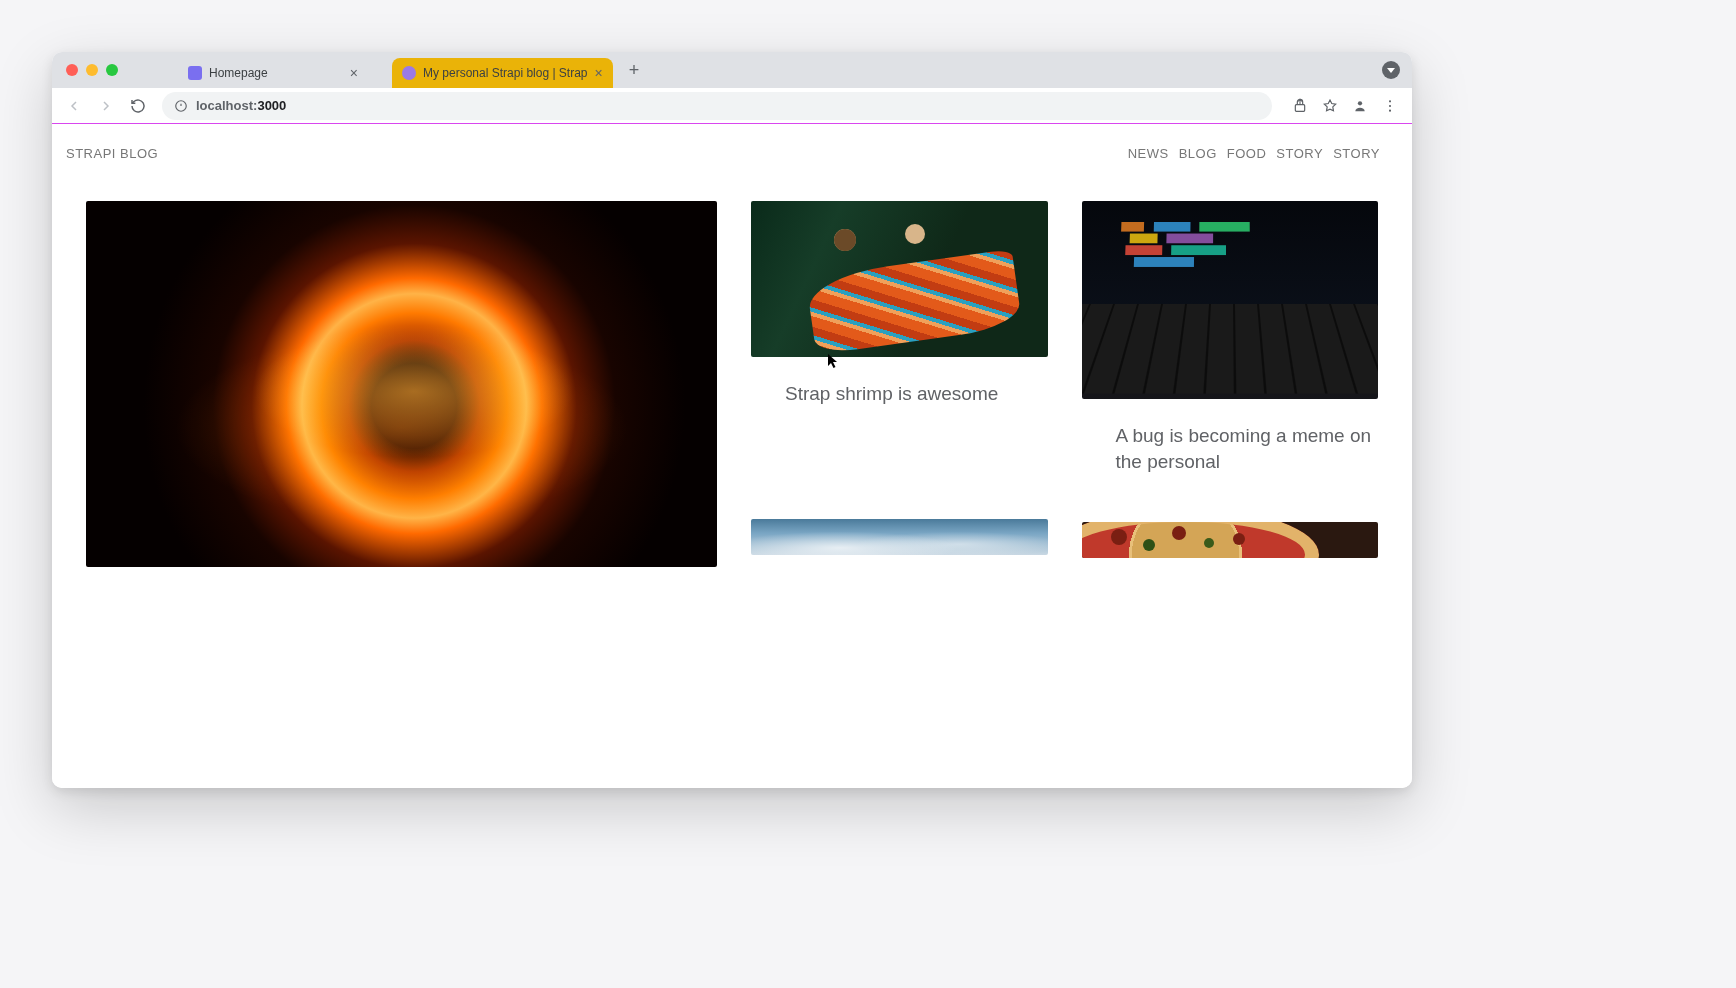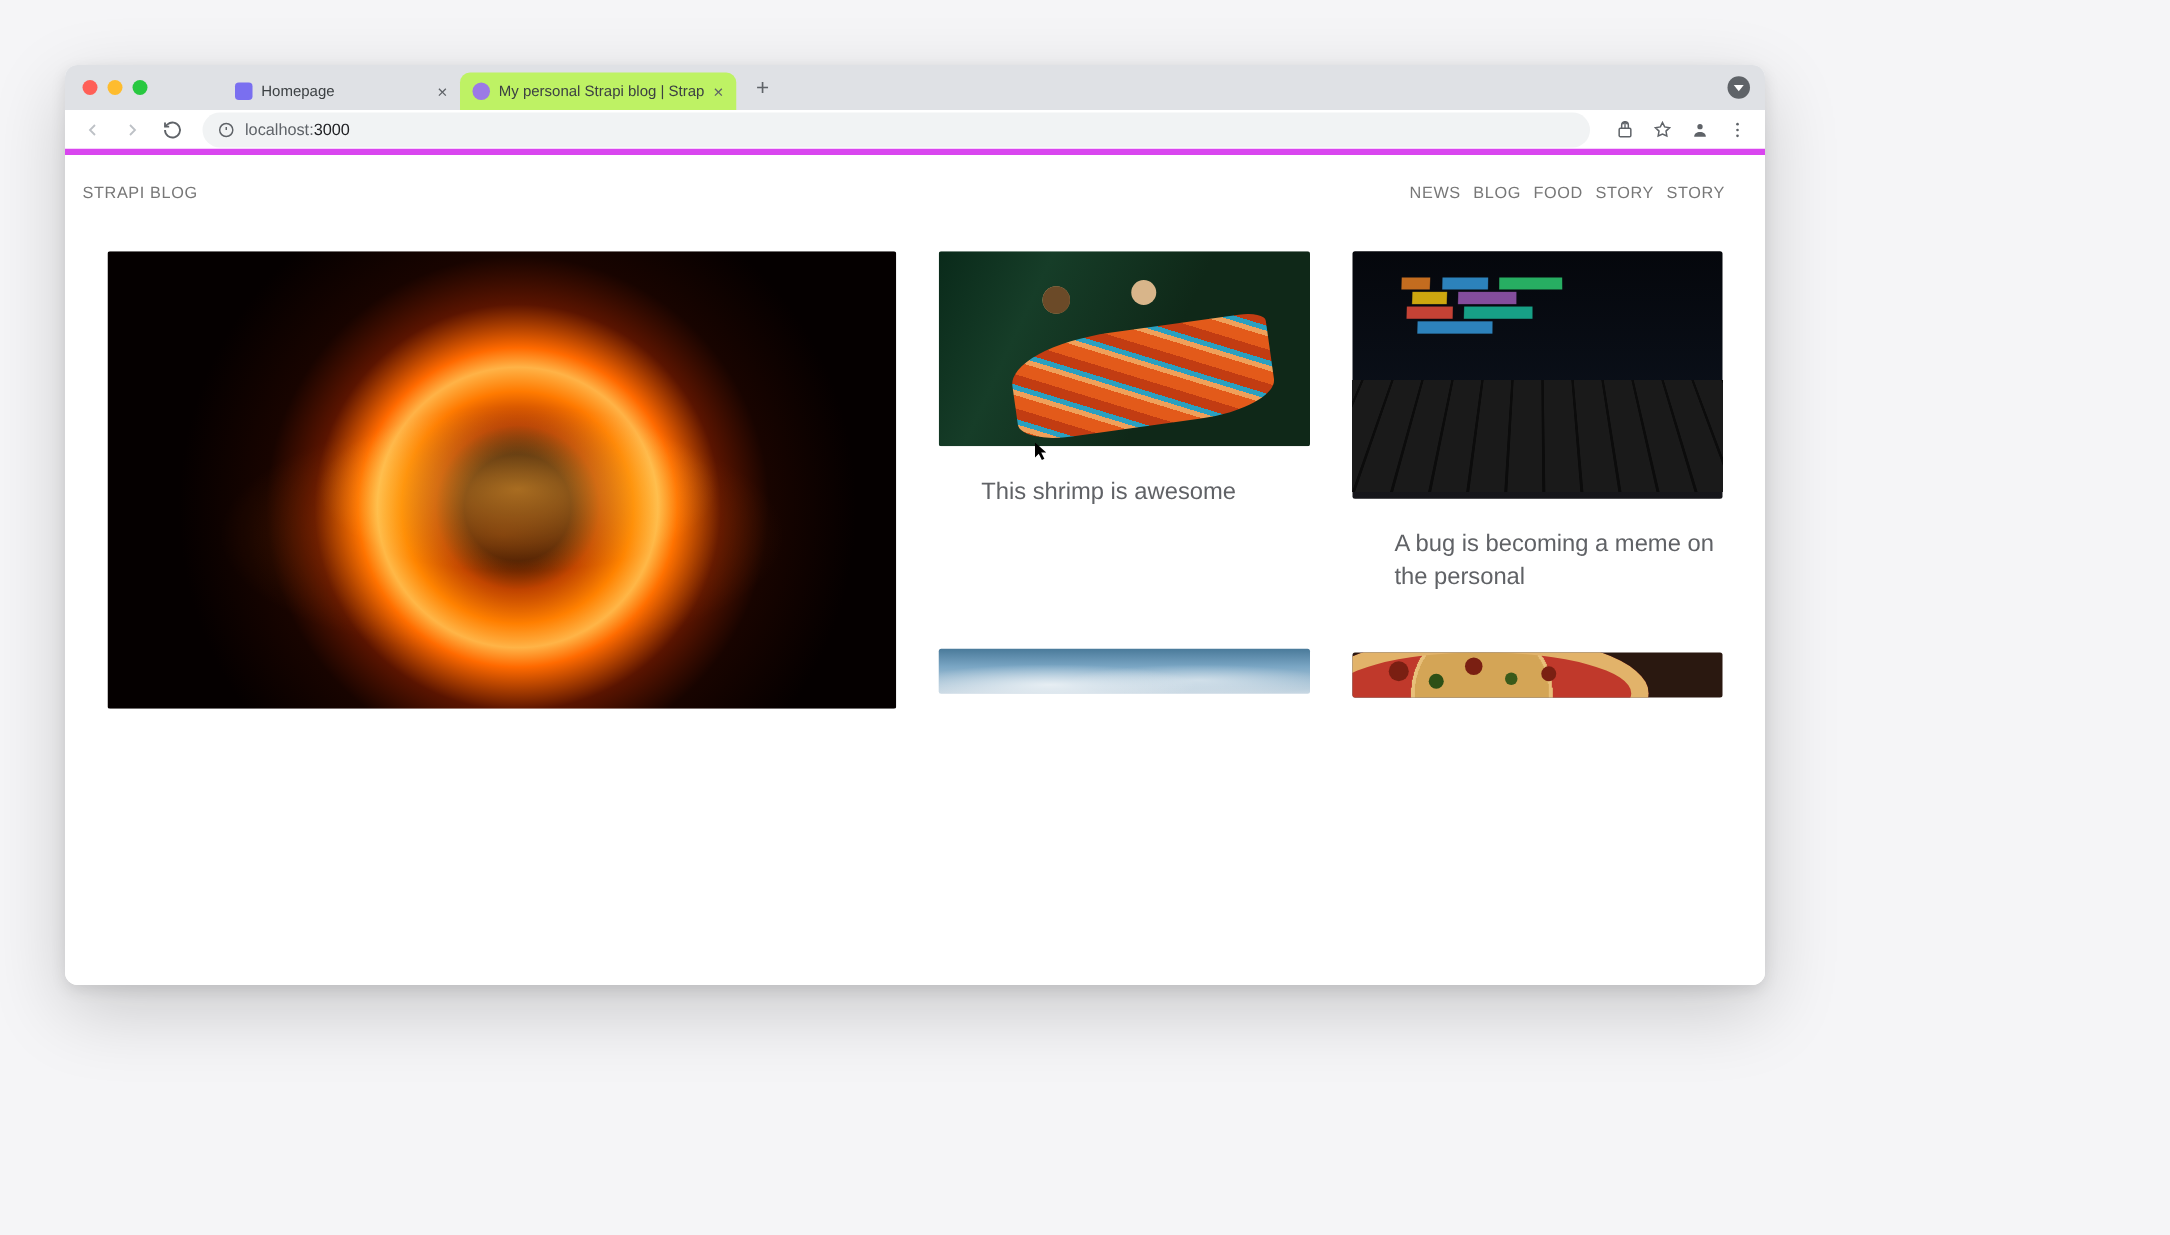"My personal Strapi blog |" .tab.active { background: #bef264 -> #eab308; margin-left: none -> 24px }
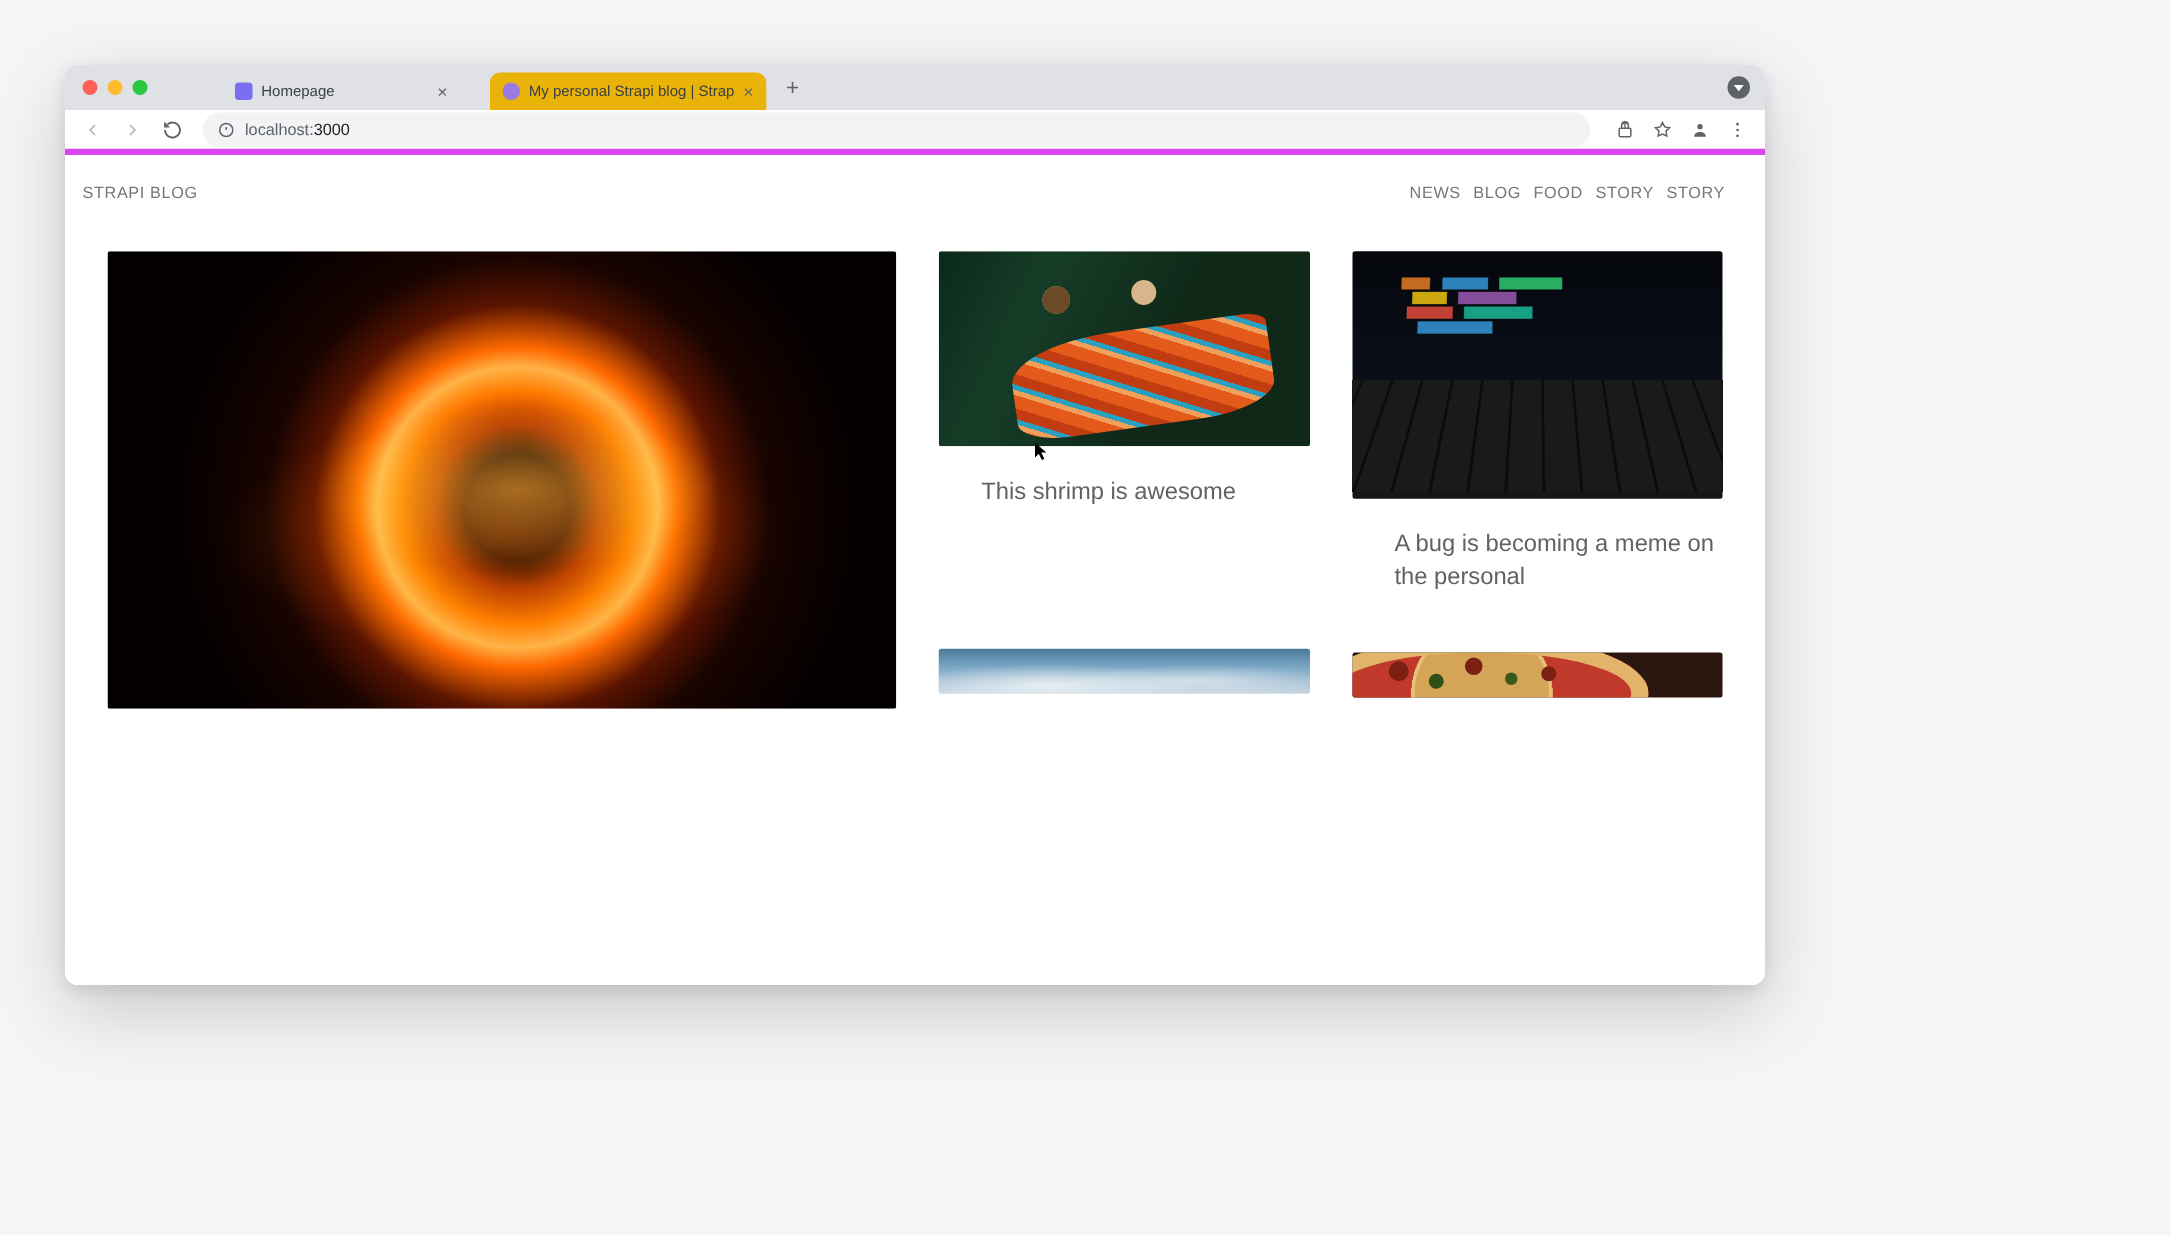"localhost:3000" .toolbar { border-bottom: 5px solid #d946ef -> 1px solid #d946ef; font-weight: none -> bold }
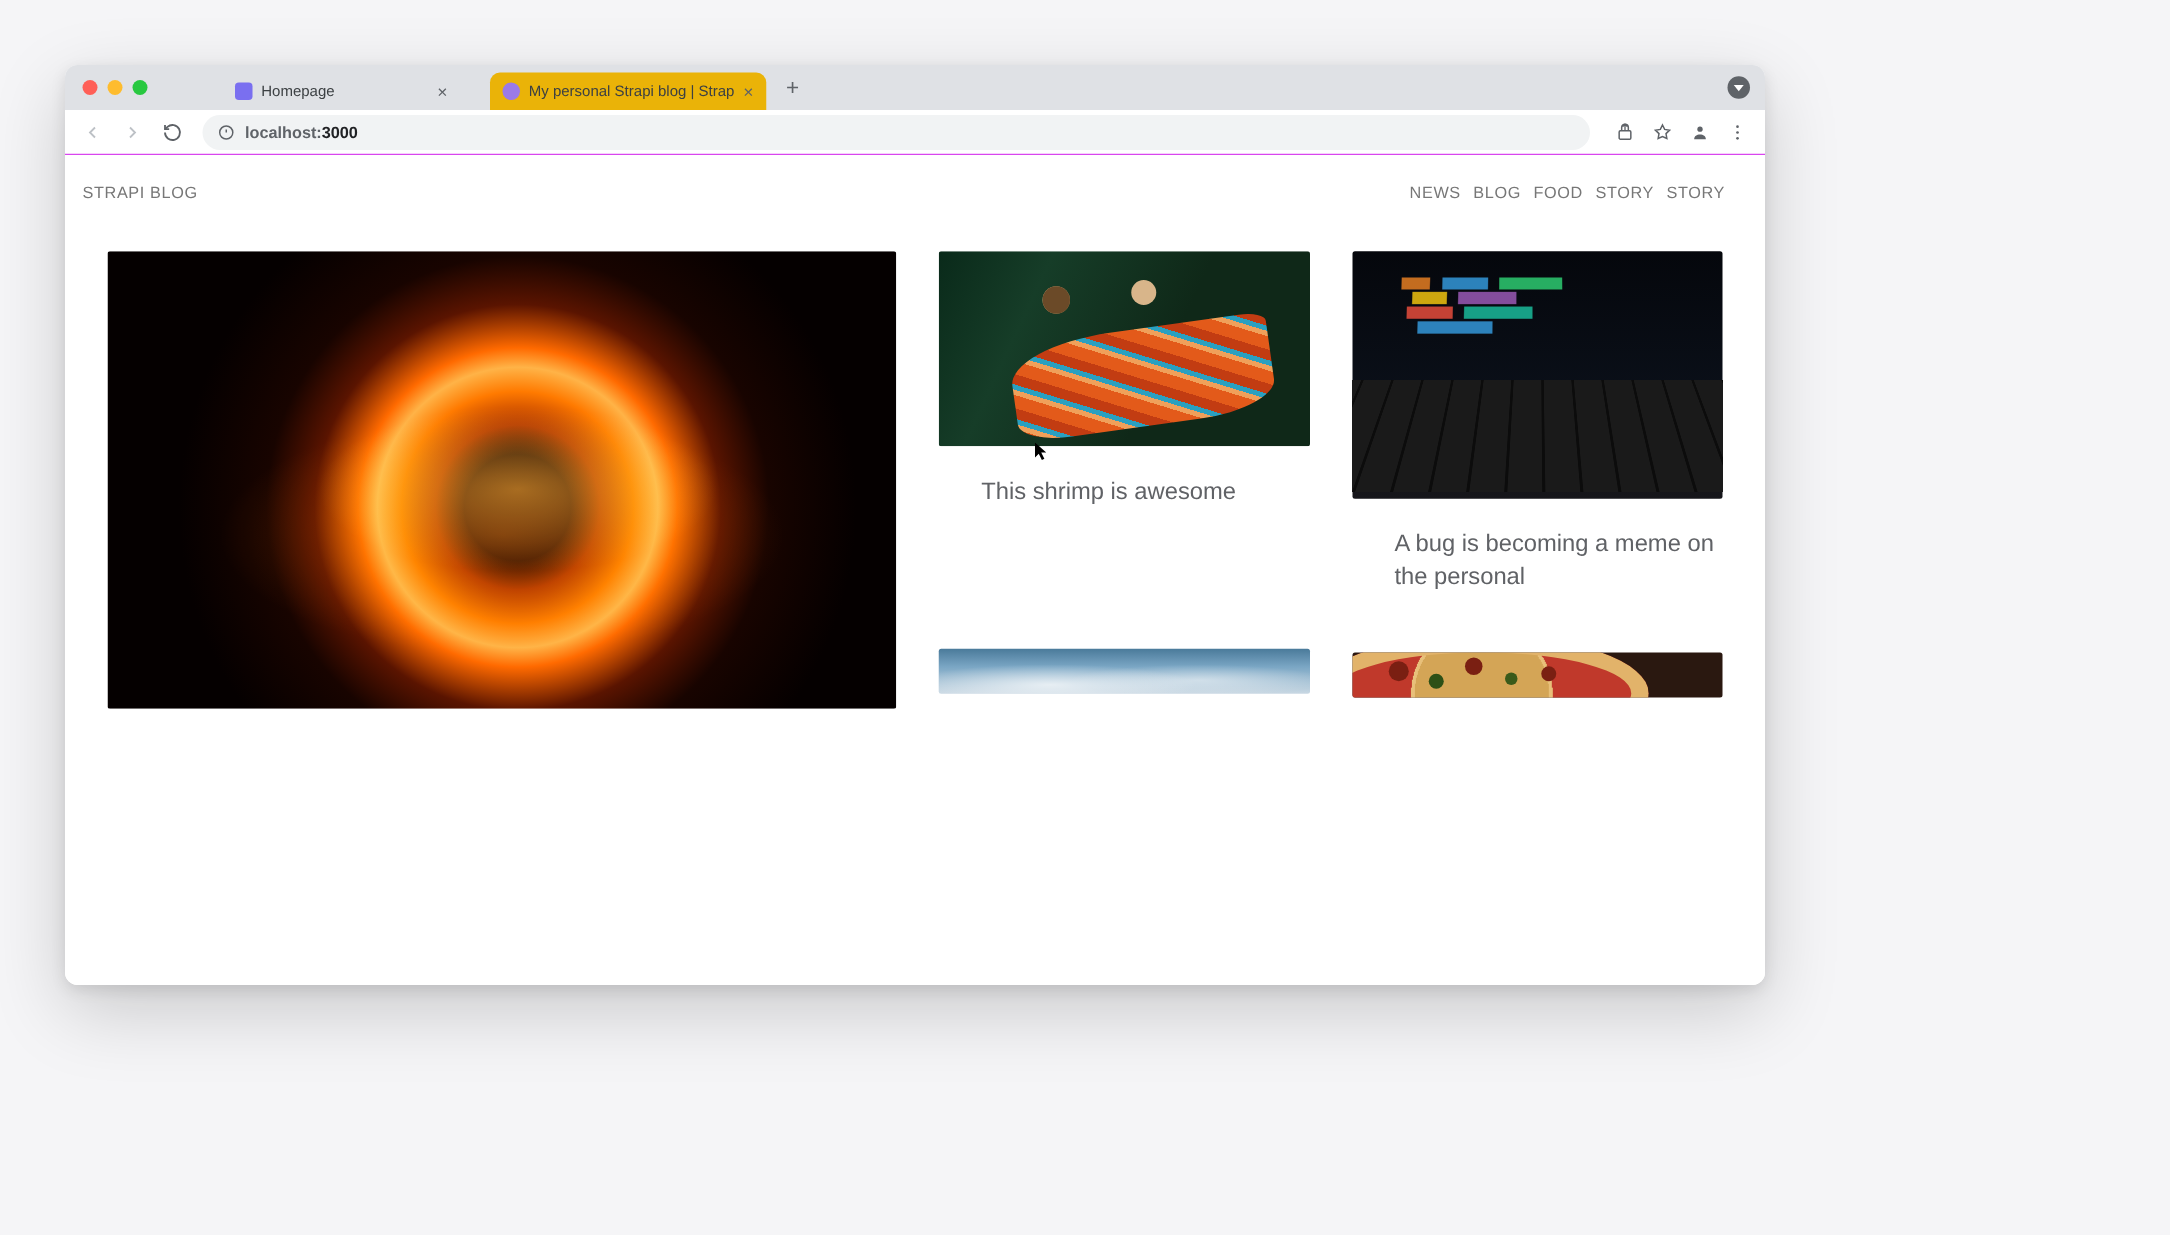"This shrimp is awesome" div.card-title { text: This -> Strap }
